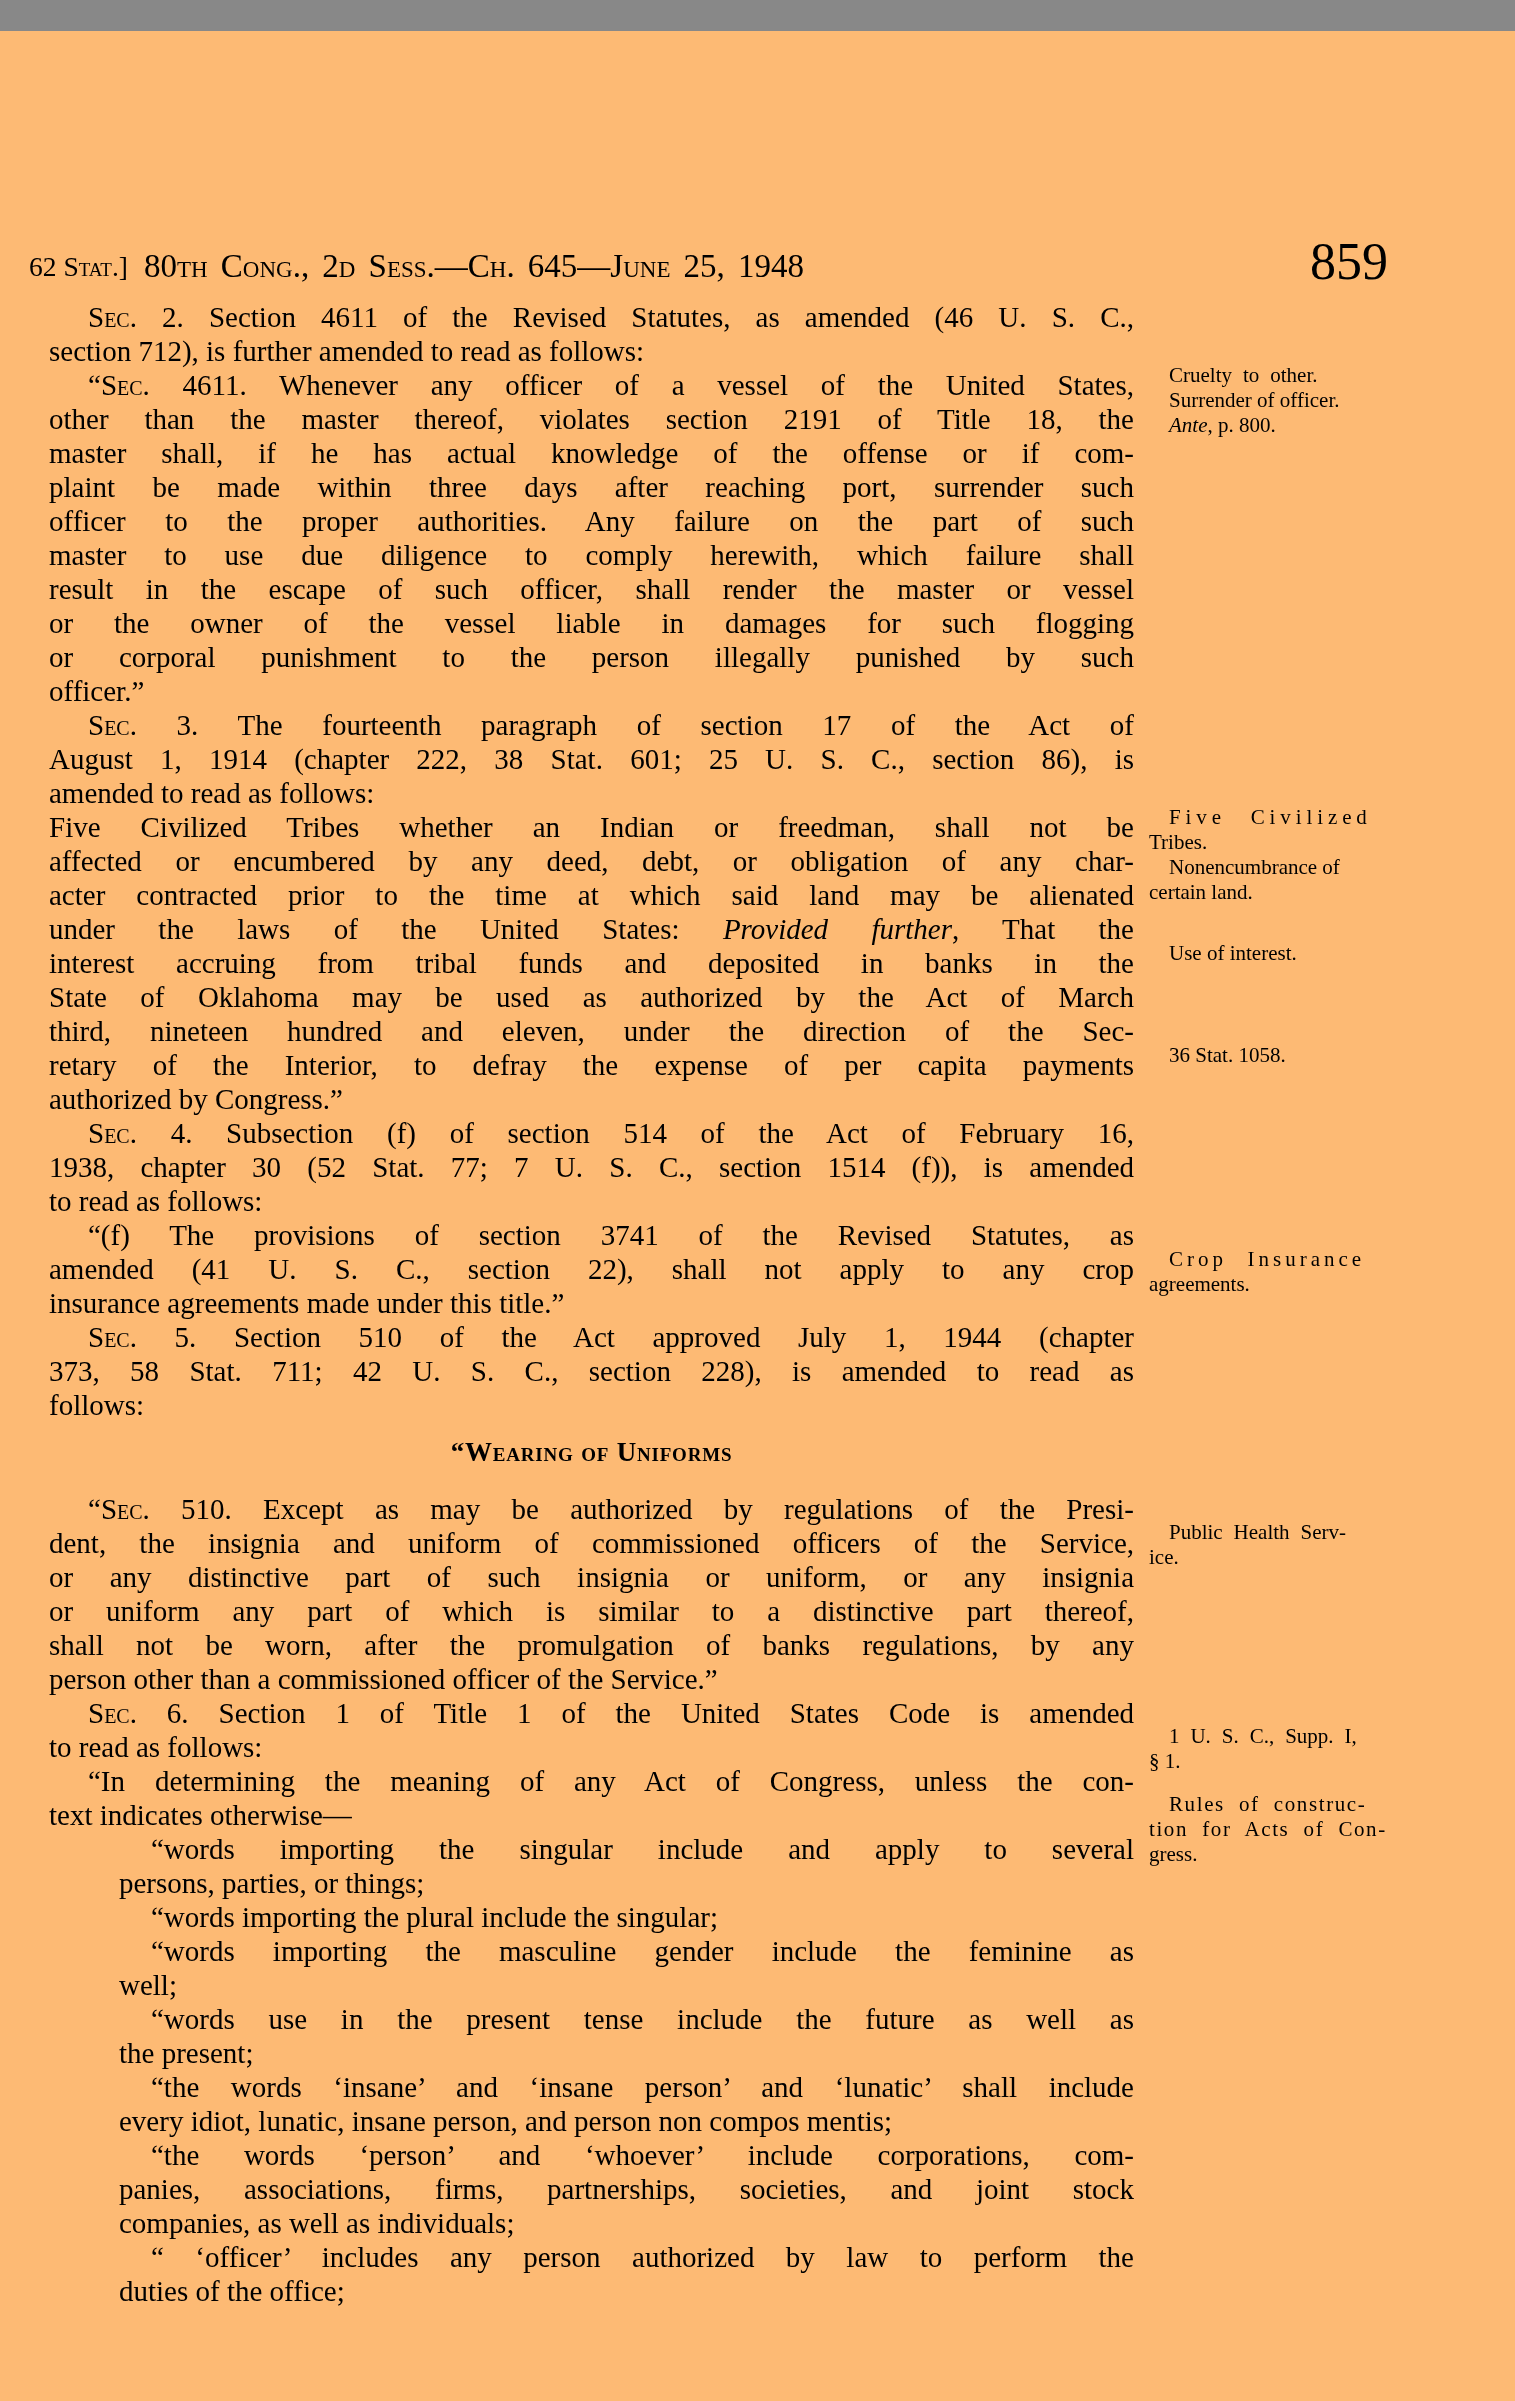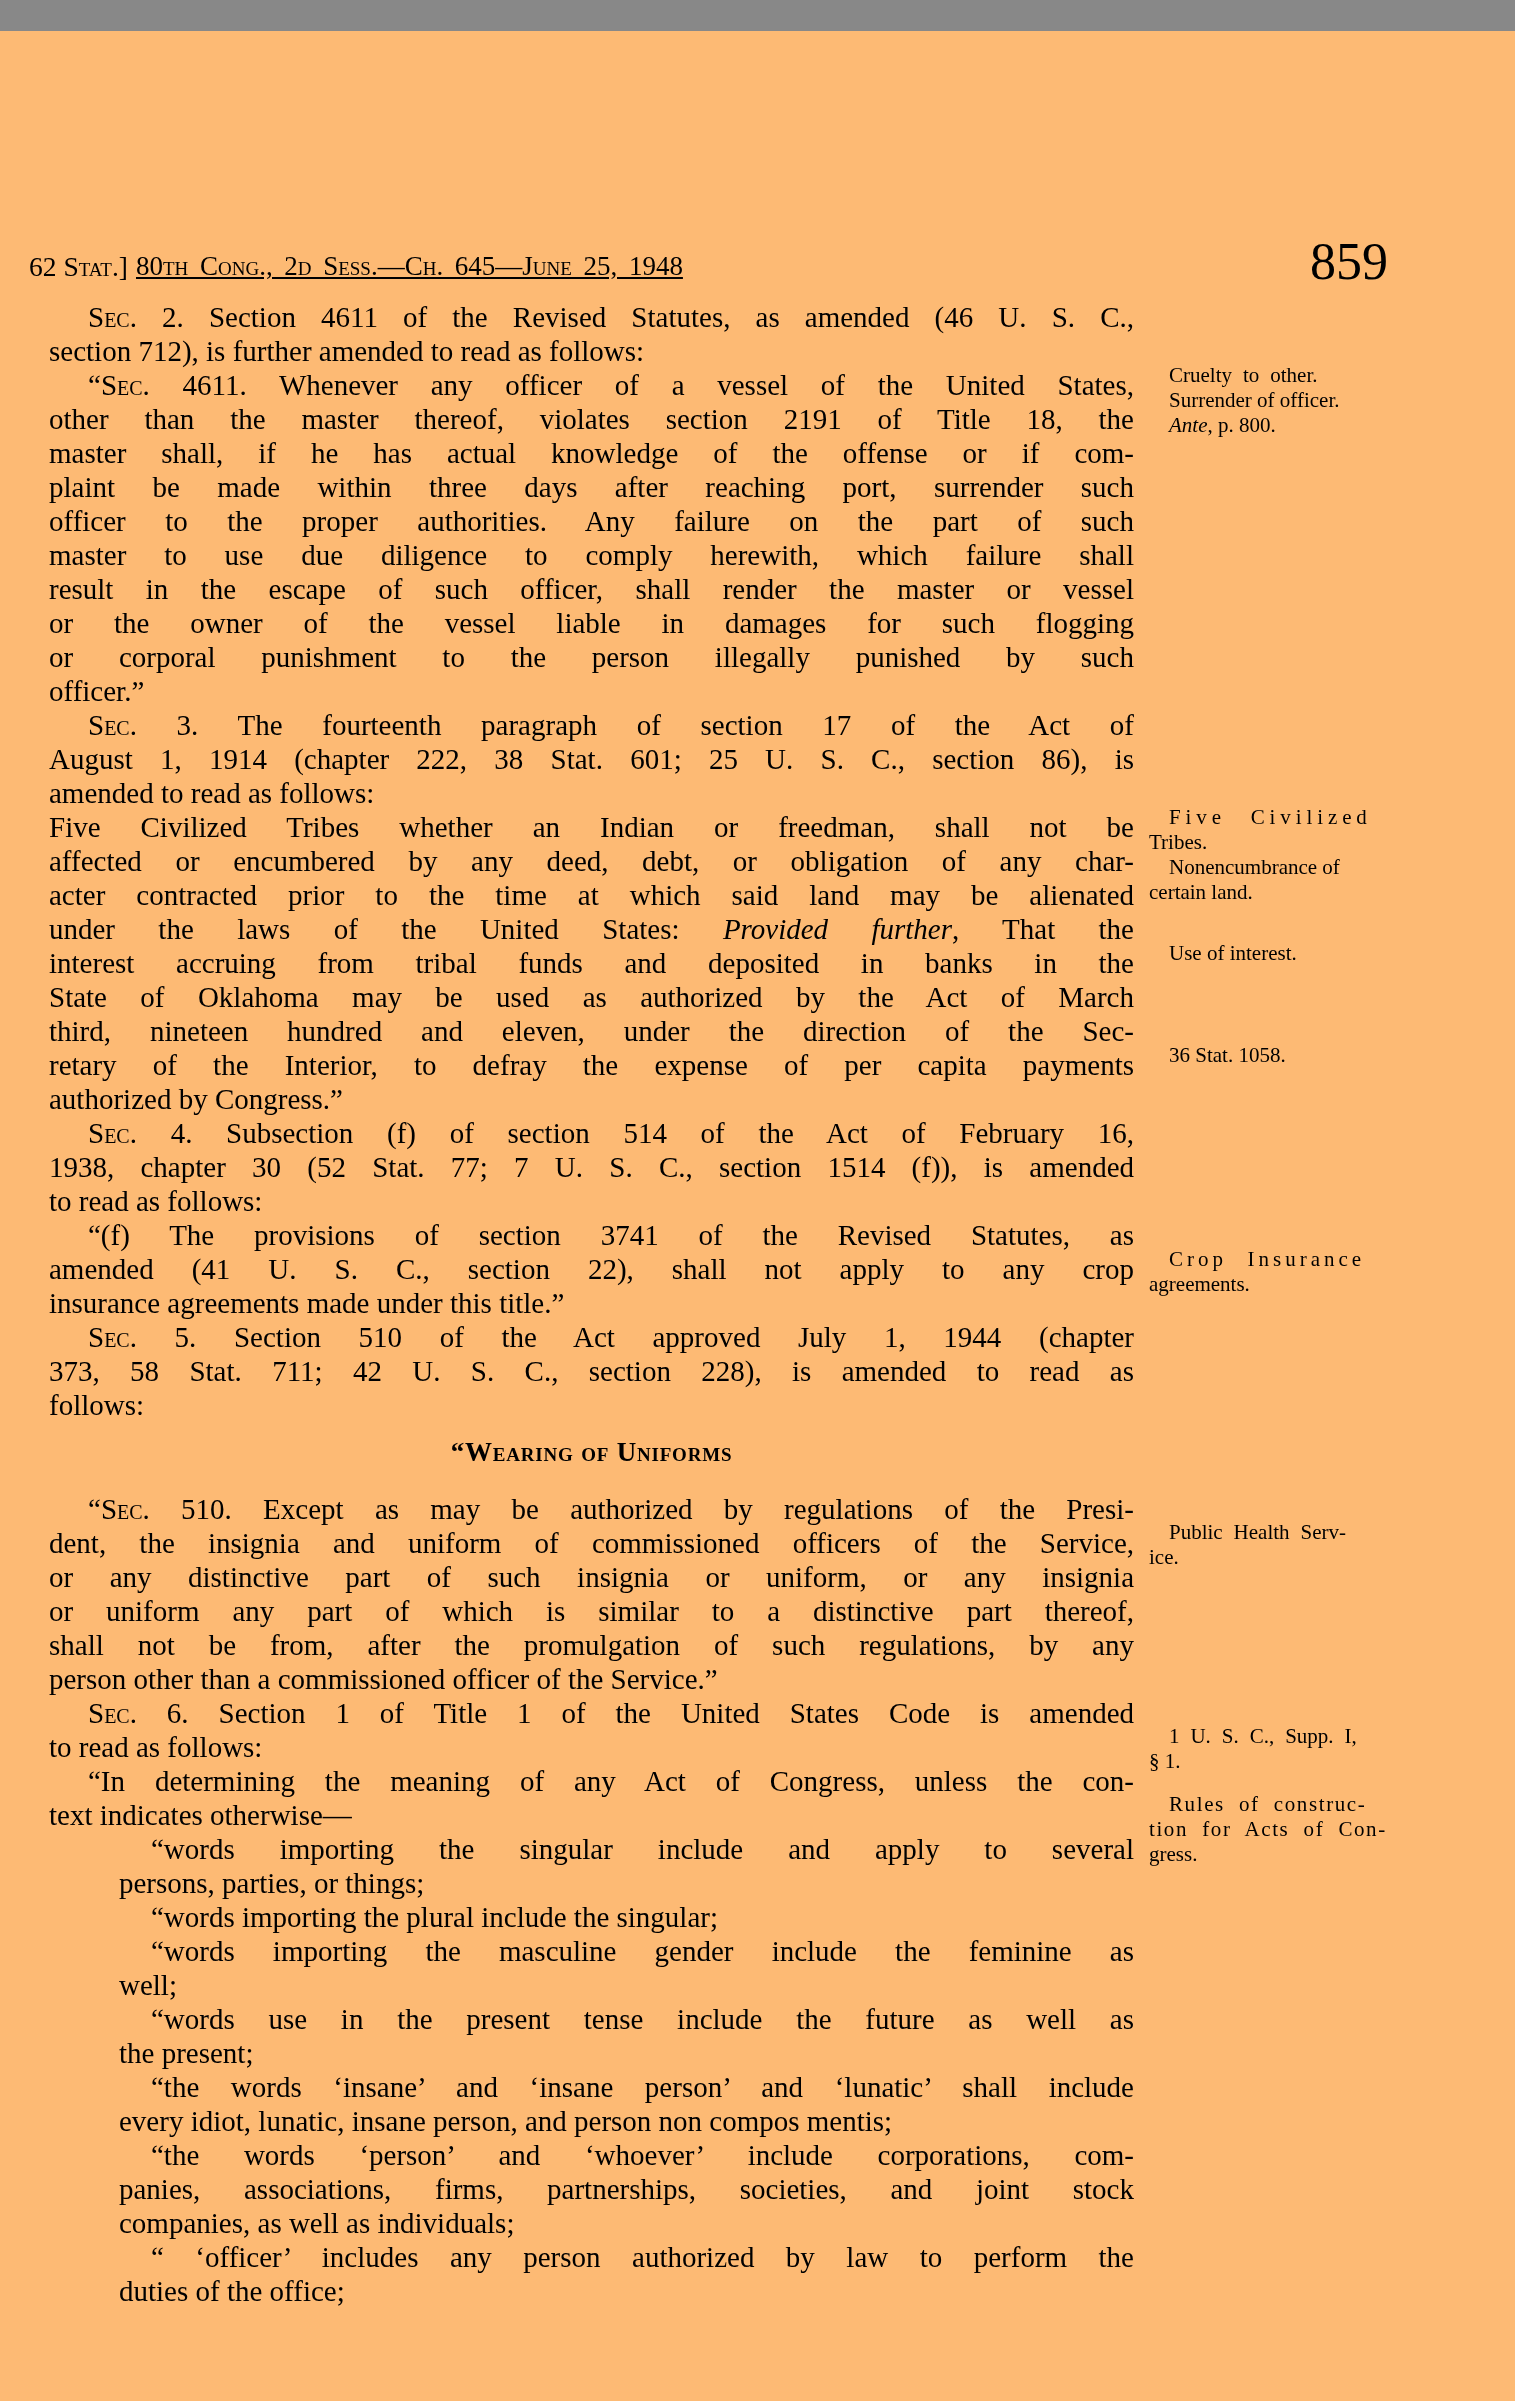"80th Cong., 2d Sess.—Ch. 645—June" .hdr-center { font-size: 27px -> 33px; left: 136px -> 144px; text-decoration: underline -> none }
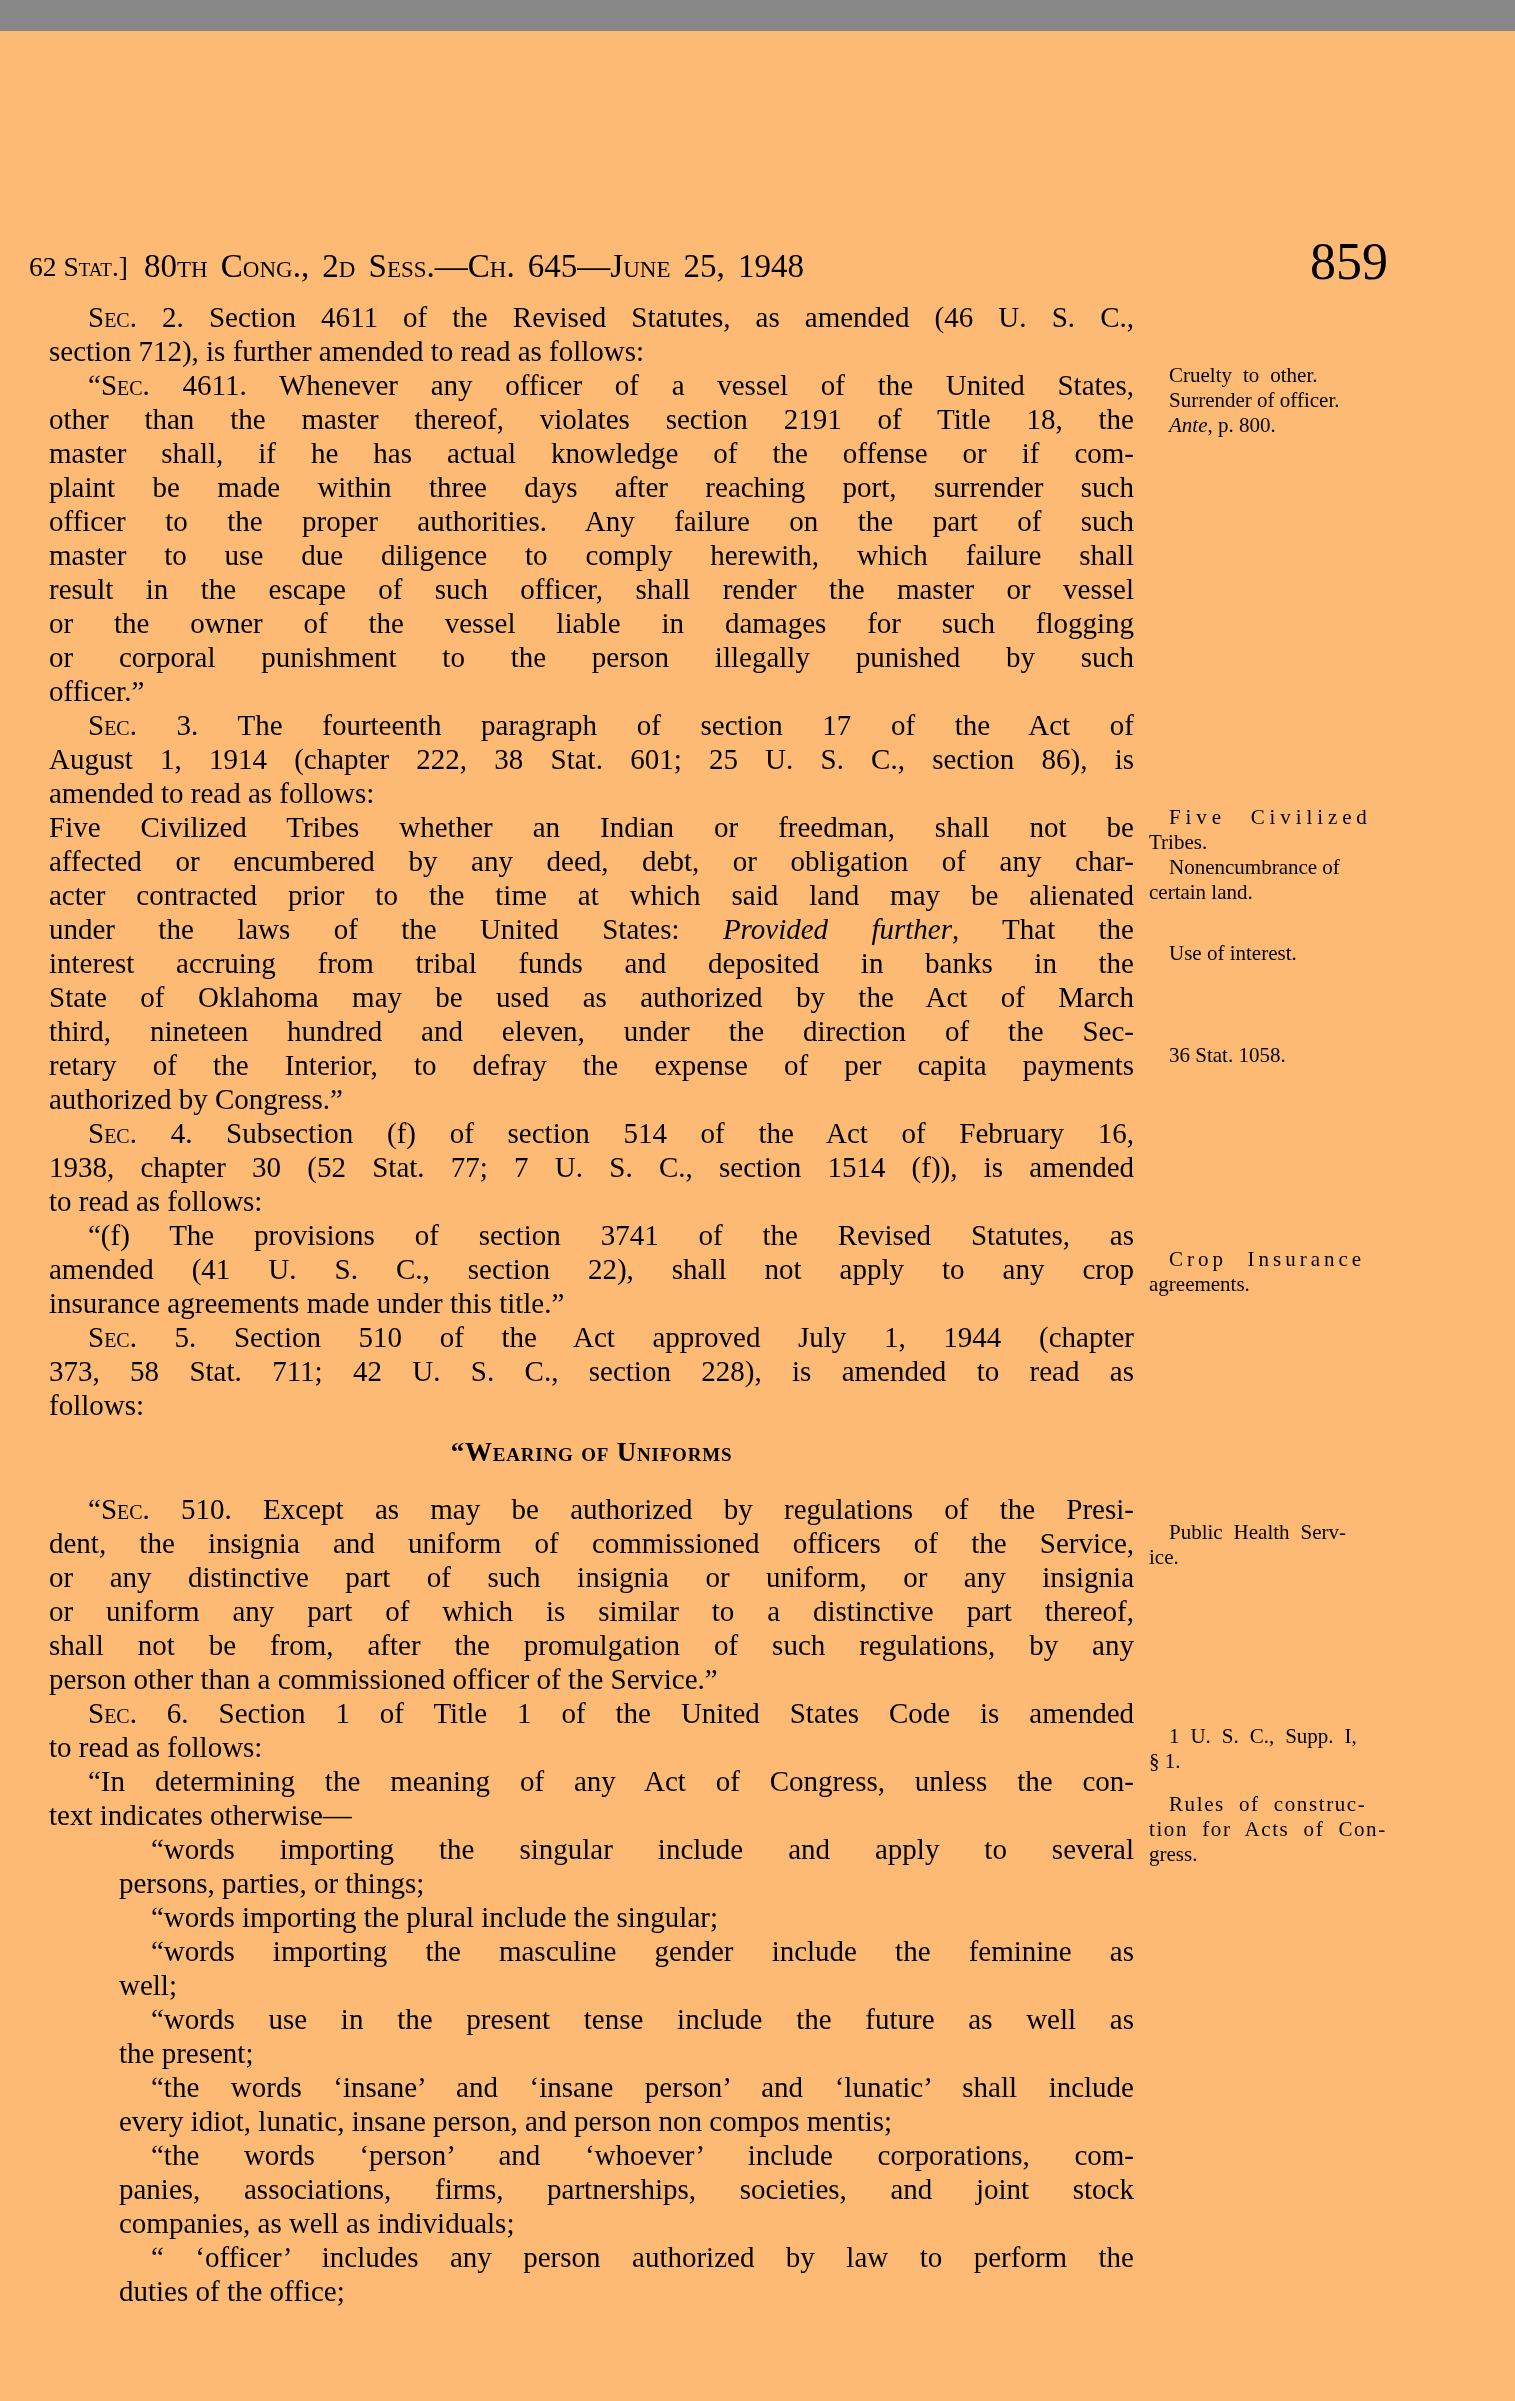"shall not be from, after" div.tl { text: from, after the promulgation of such -> worn, after the promulgation of banks }
